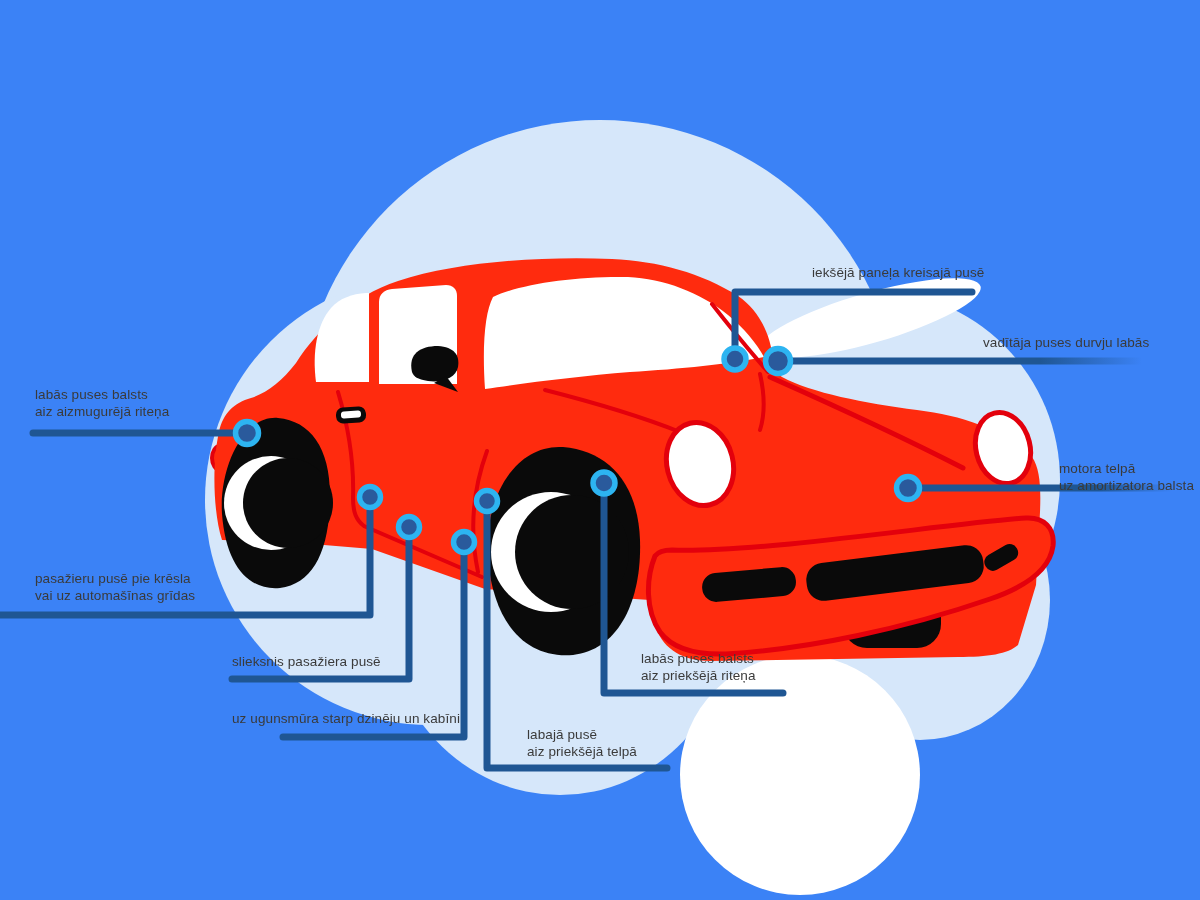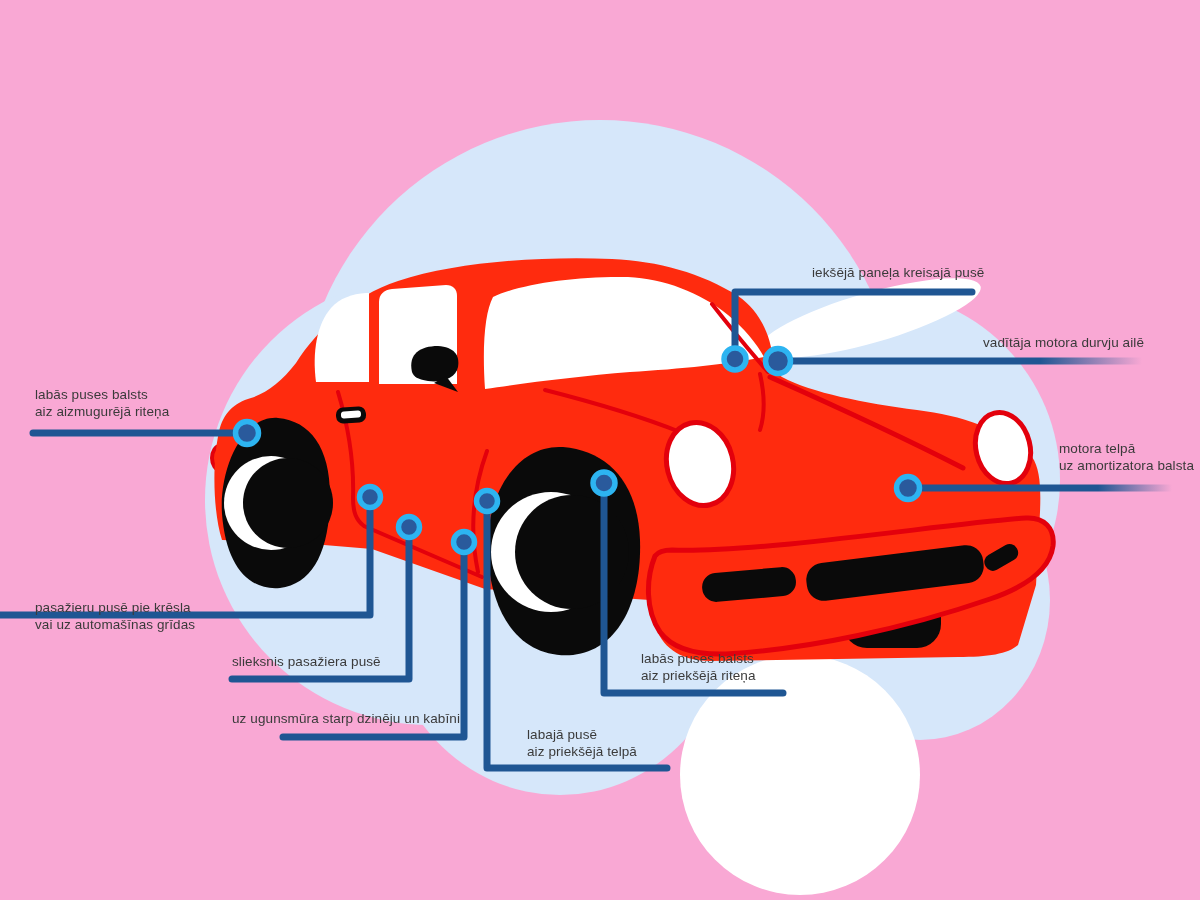"iekšējā paneļa kreisajā pusē" .stage { background: #f9a8d4 -> #3b82f6 }
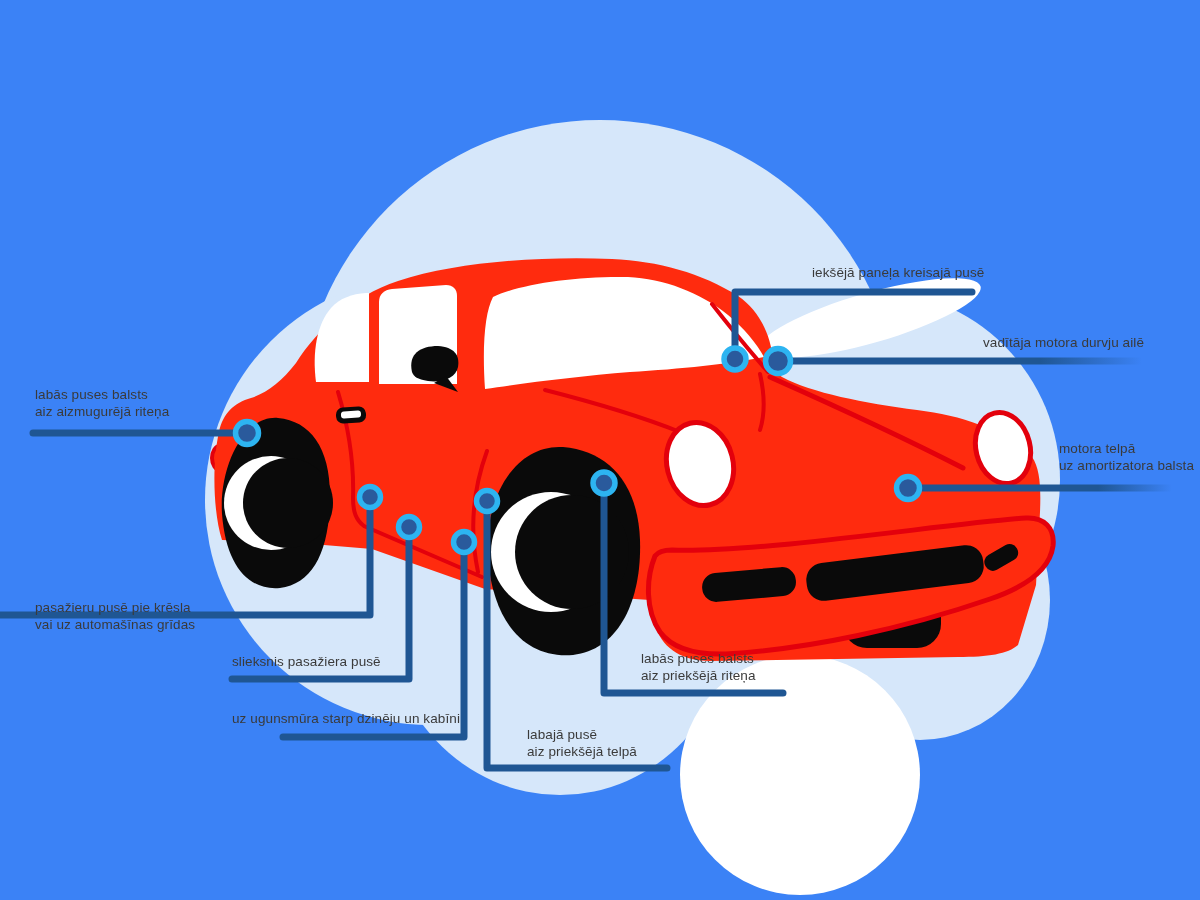"vadītāja motora durvju ailē" div.callout-label { text: motora durvju ailē -> puses durvju labās }
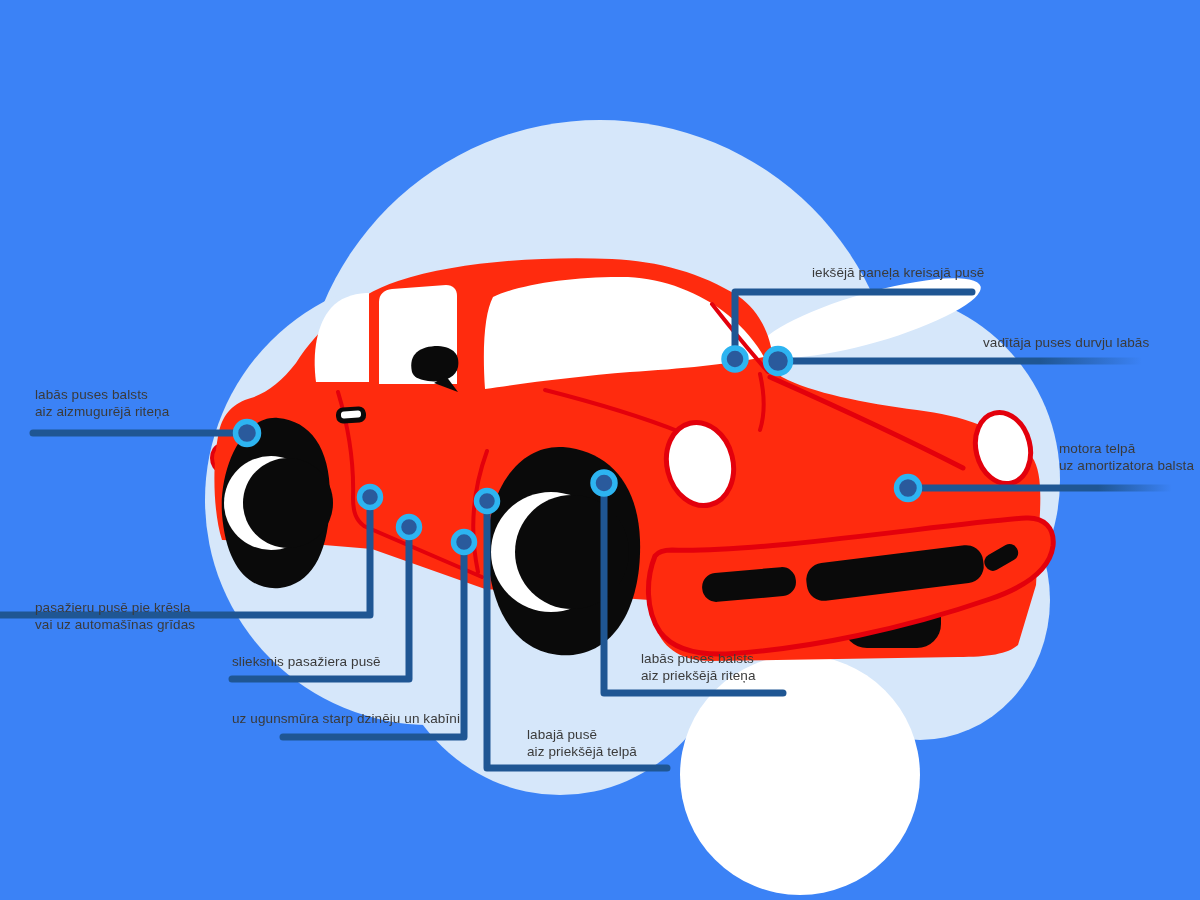"motora telpā" div.callout-label { top: 440px -> 460px }
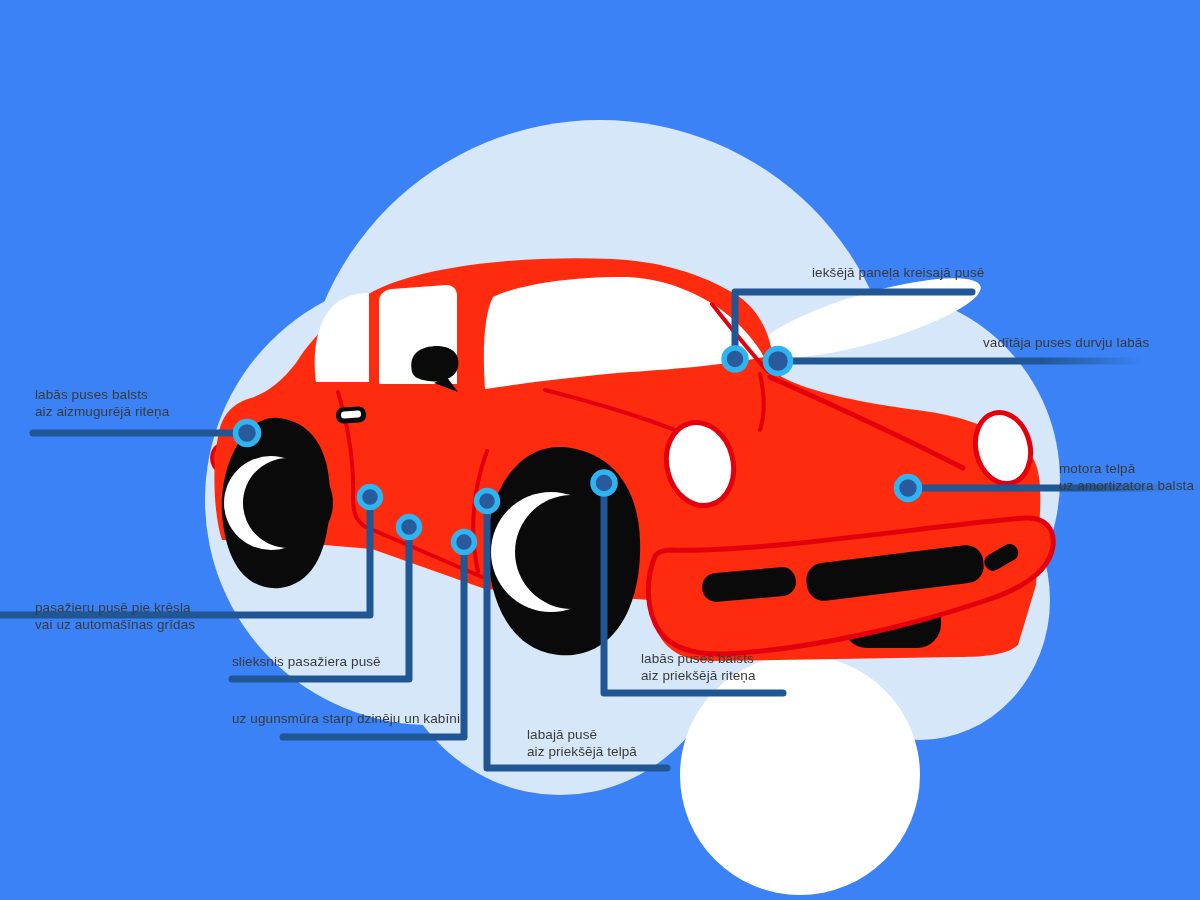"pasažieru pusē pie krēsla" div.callout-label { margin-top: 29px -> none }
